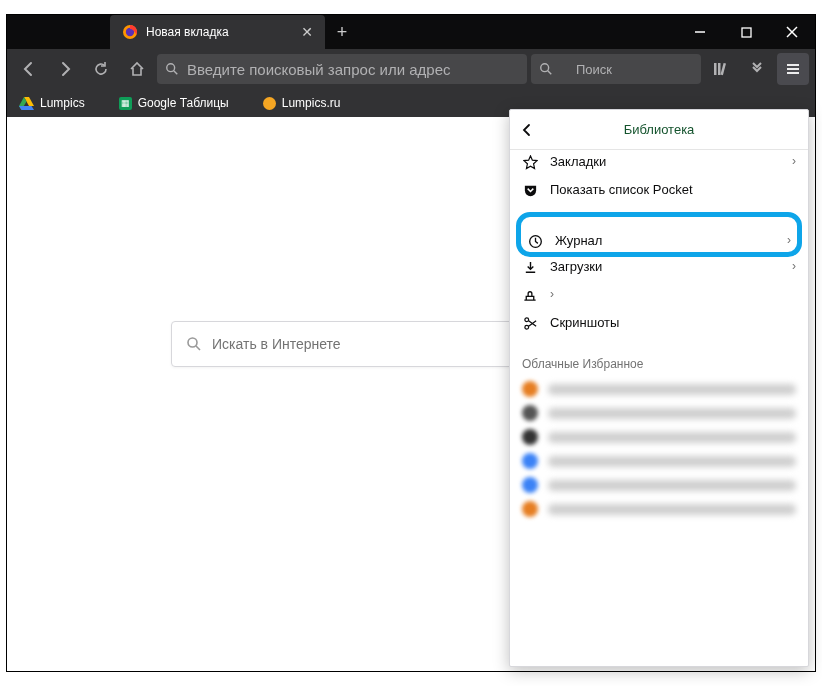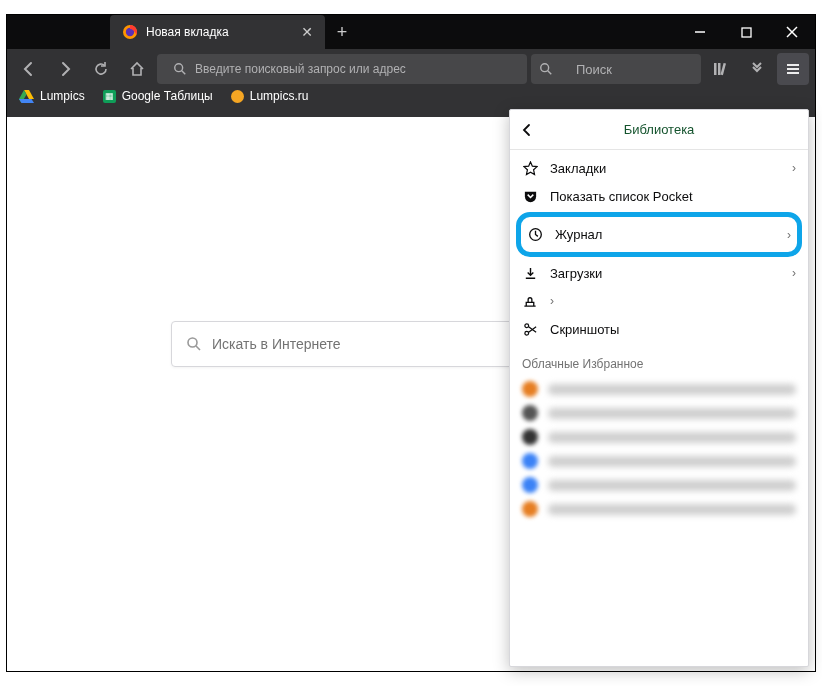"Введите поисковый запрос или адрес" .urlbar { font-size: 12px -> 15px; padding: 0 16px -> 0 8px }
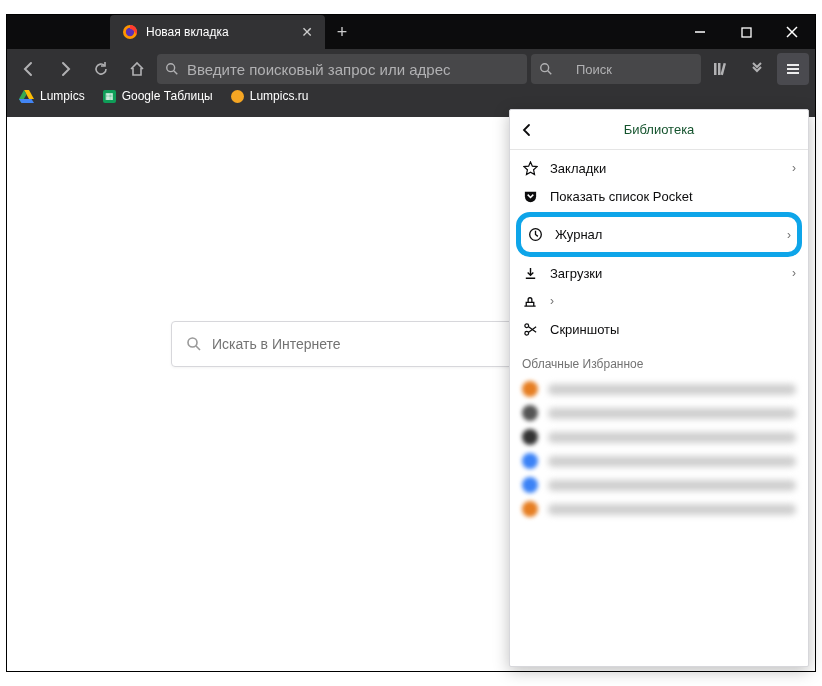"Lumpics" .bookmarks { align-items: flex-start -> center; gap: 18px -> 34px }
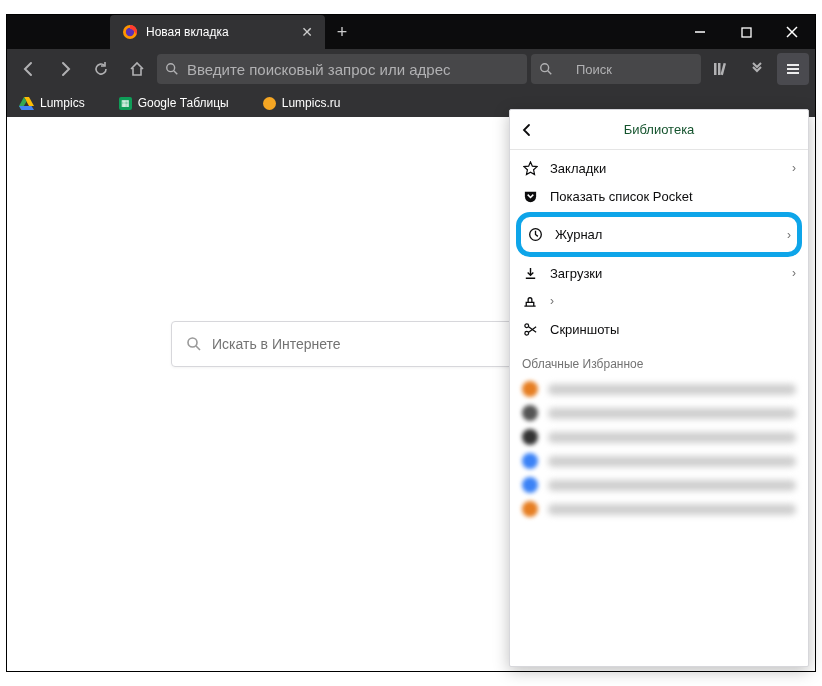"Закладки" .pitem { align-items: center -> none }
